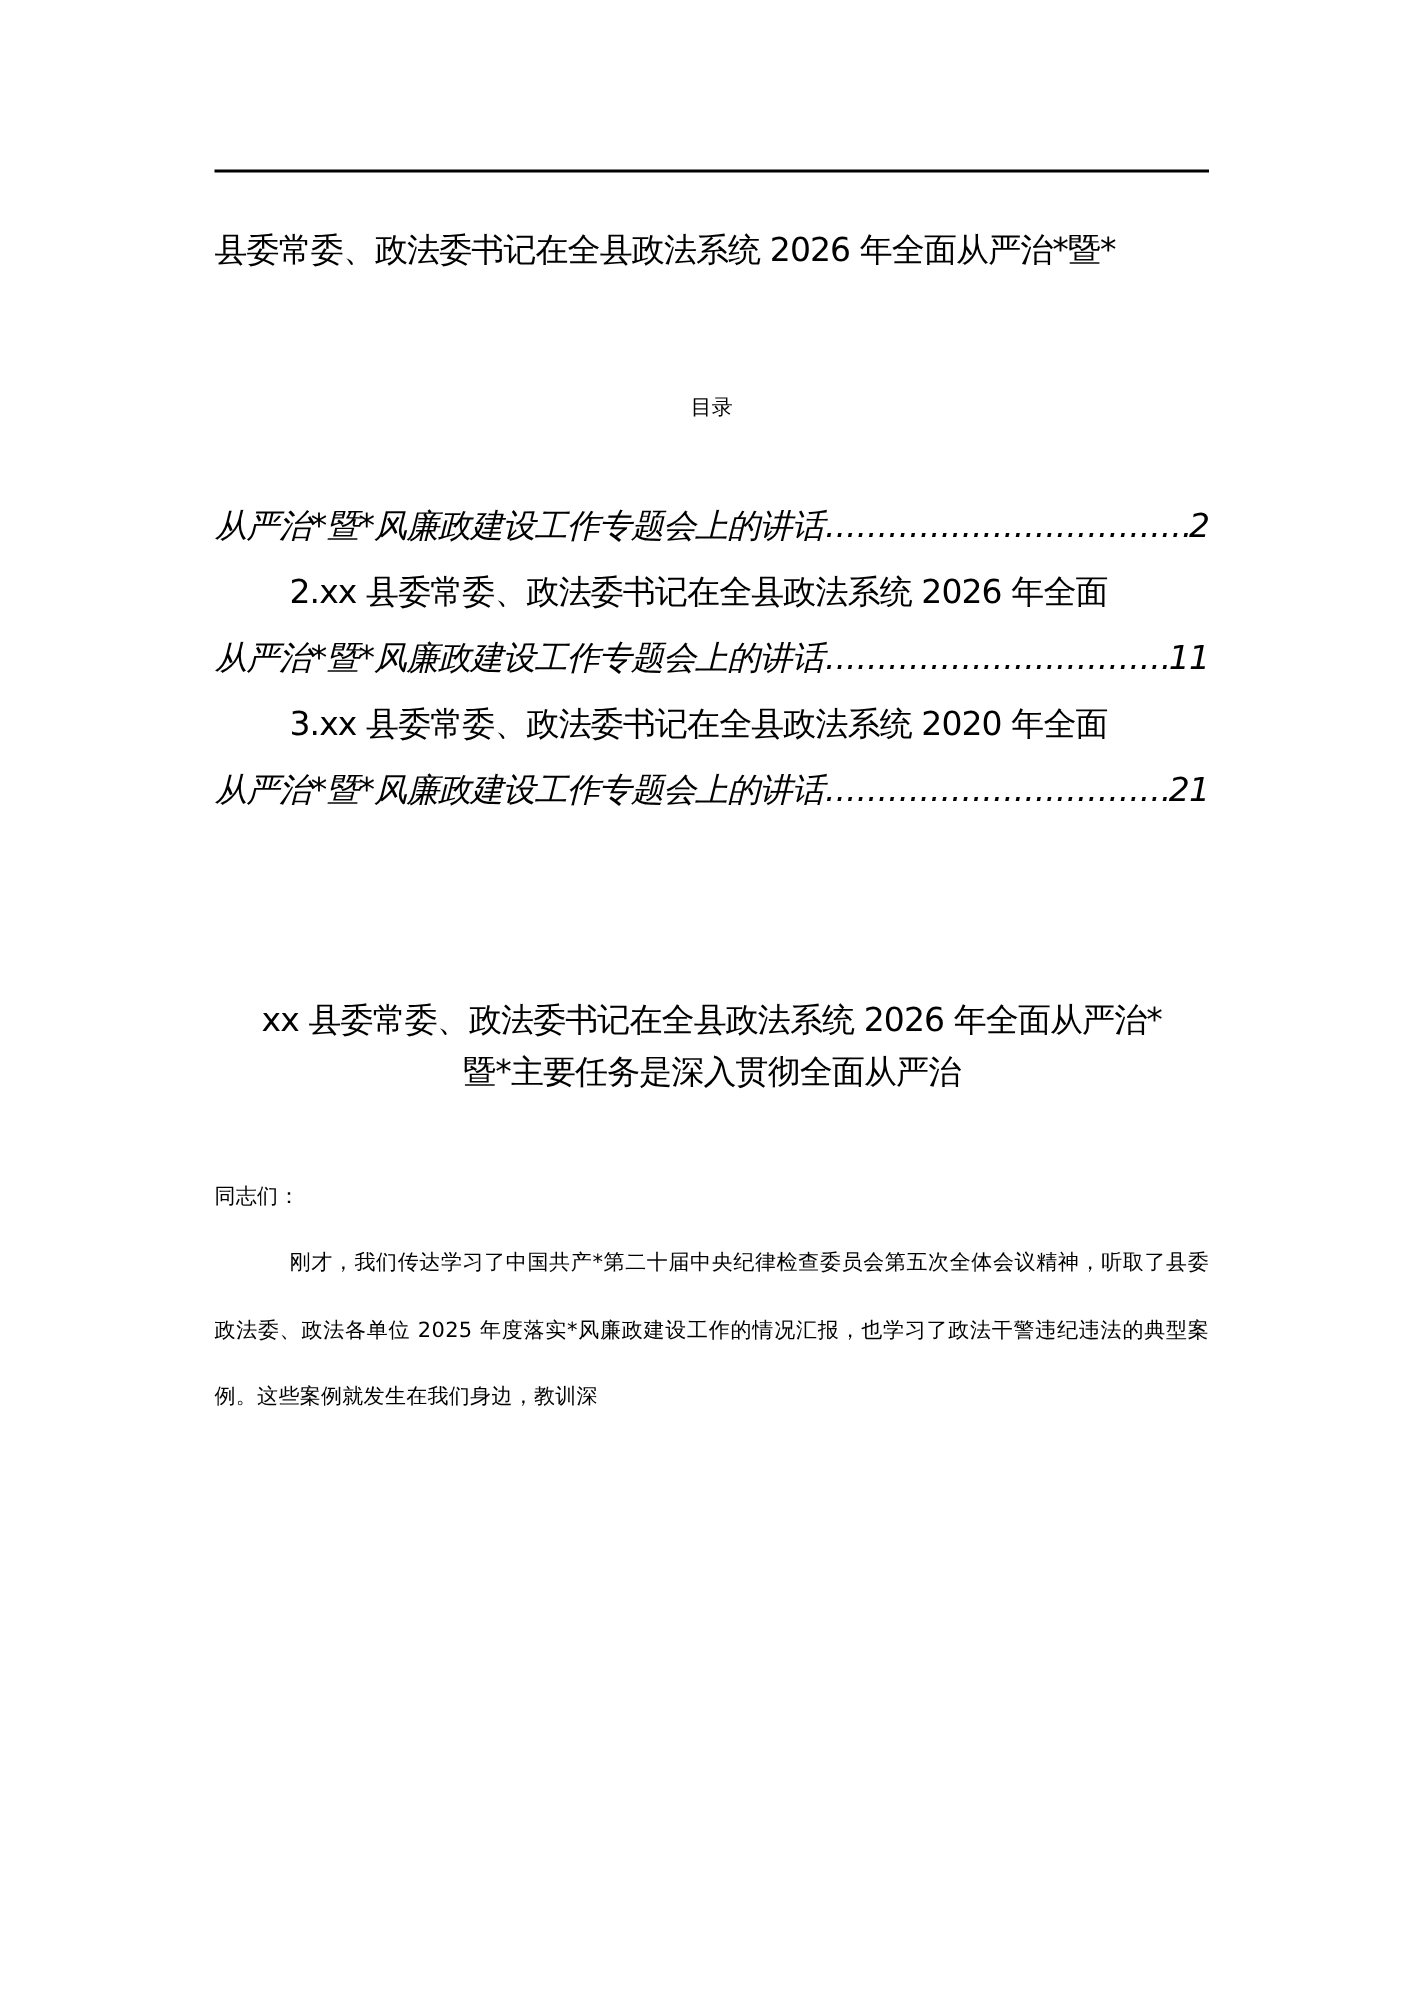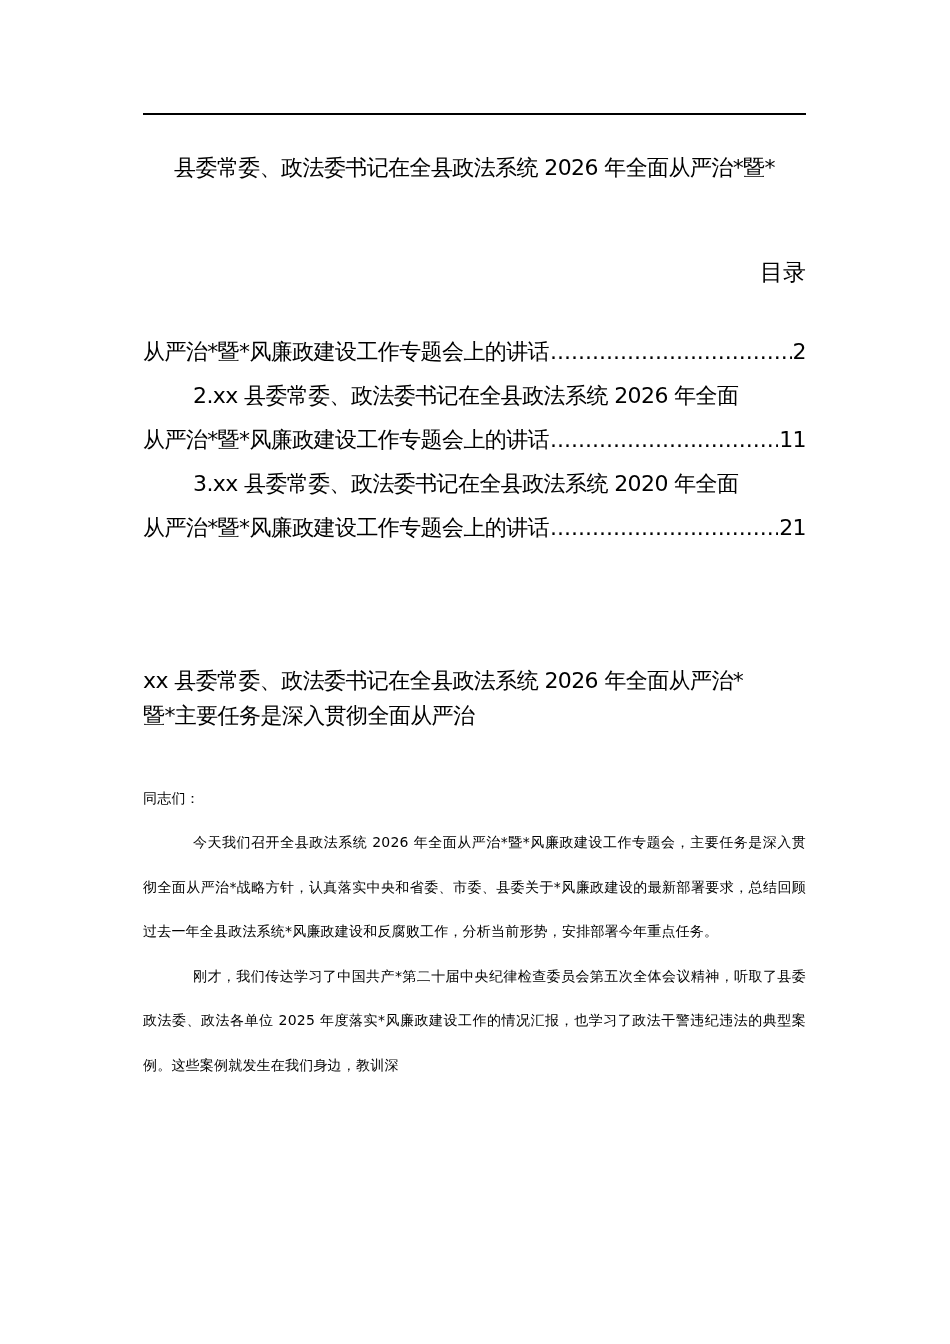"县委常委、政法委书记在全县政法系统 2026 年全面从严治*暨*" .doc-title { text-align: center -> left }
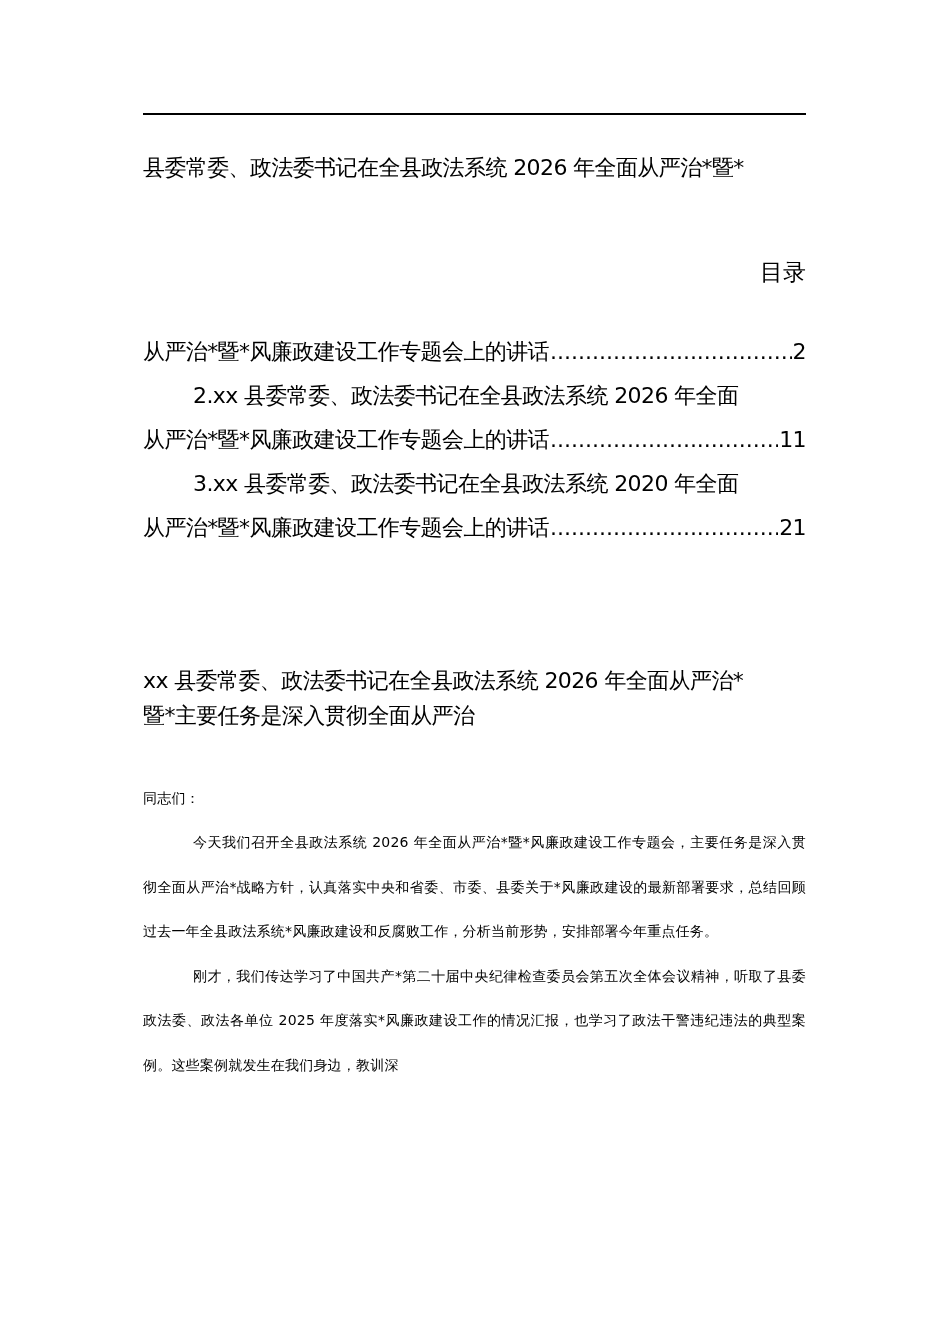"目录" .toc-heading { font-size: 23px -> 14px; text-align: right -> center }
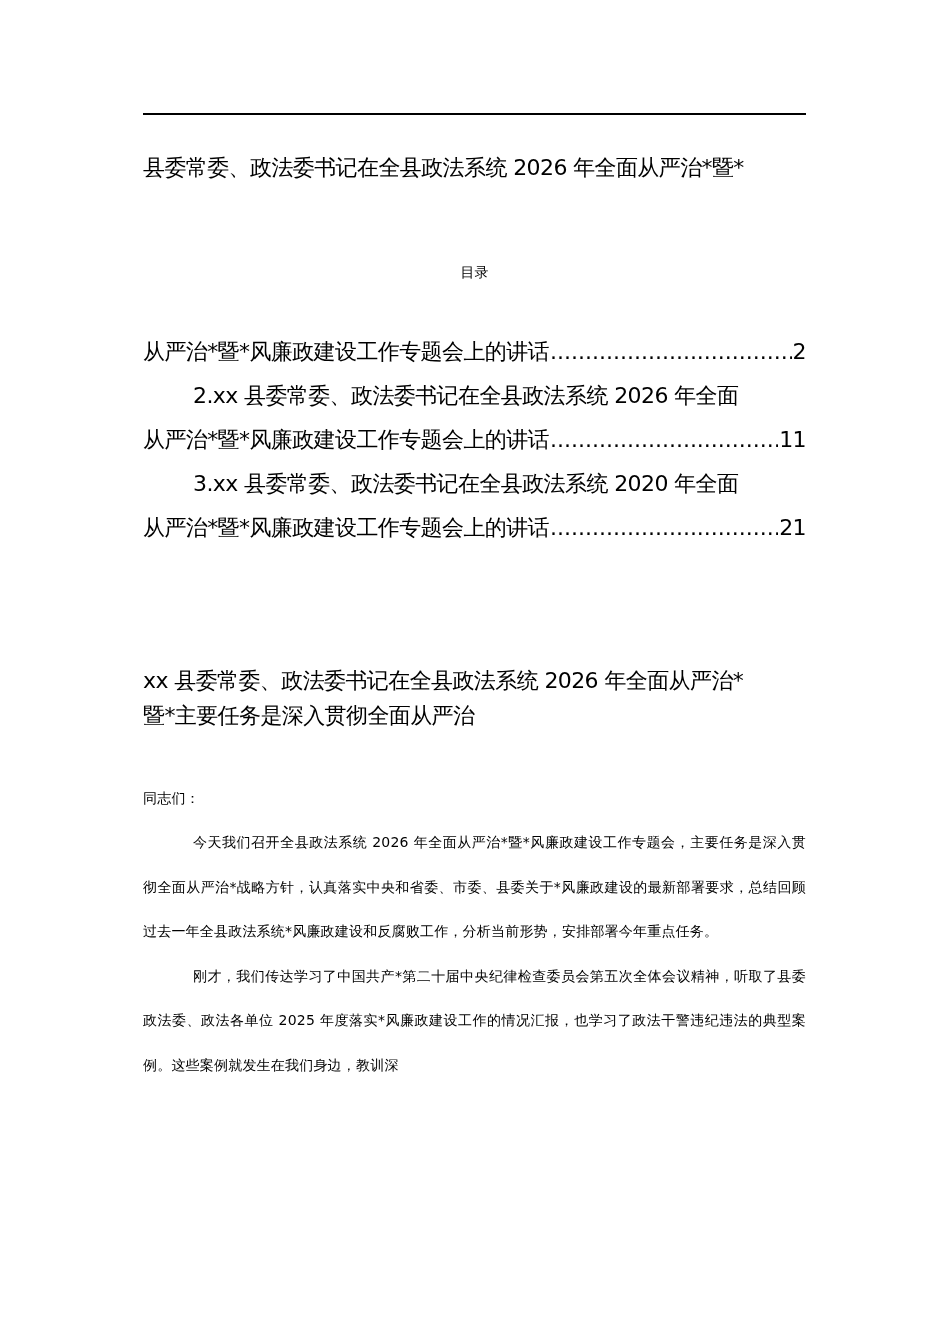"从严治*暨*风廉政建设工作专题会上的讲话" .toc-line2 { font-style: none -> italic }
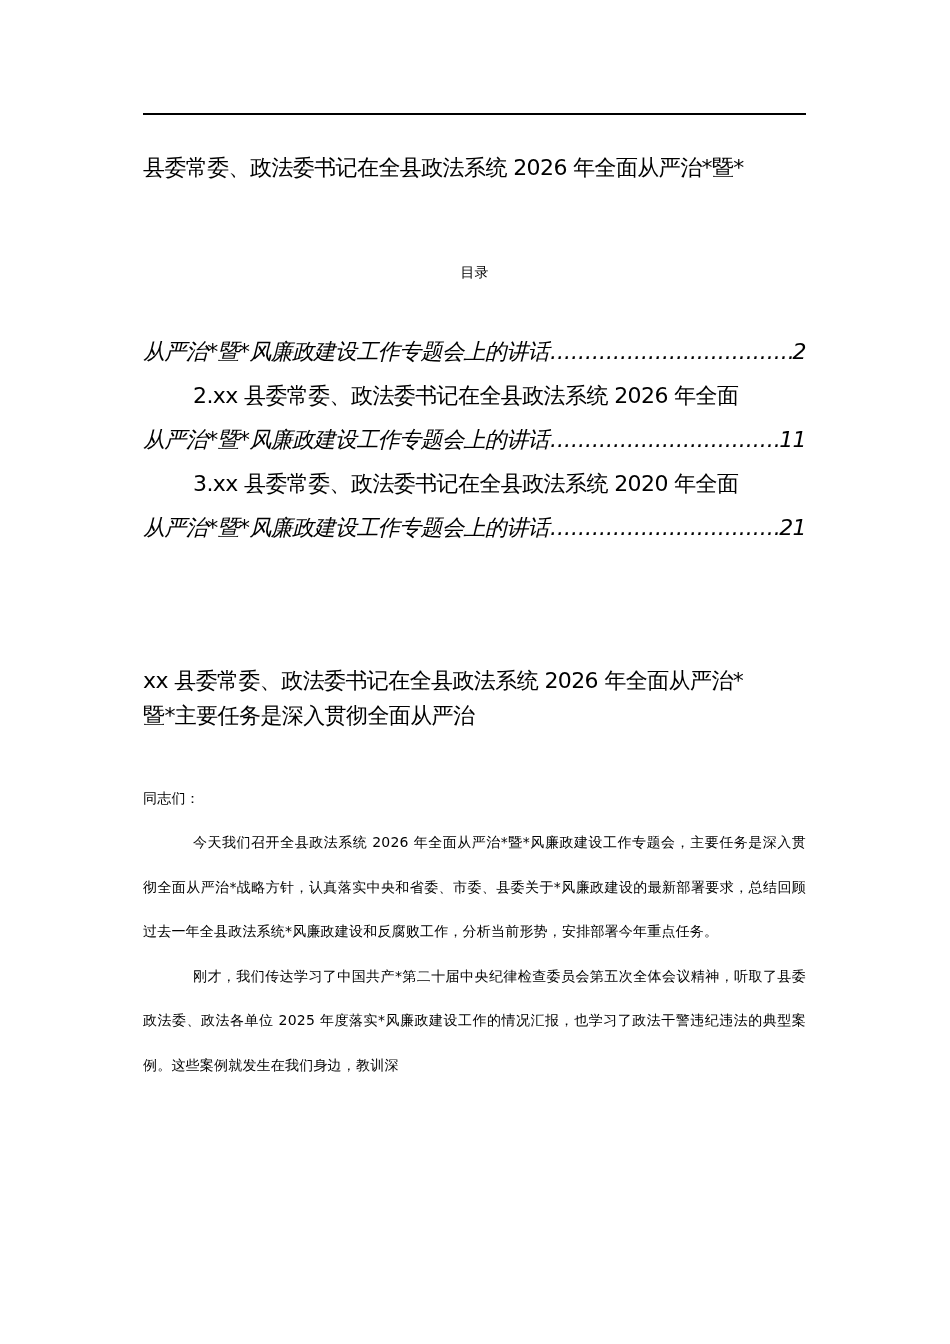"xx 县委常委、政法委书记在全县政法系统 2026 年全面从严治*" .section-title { text-align: none -> center }
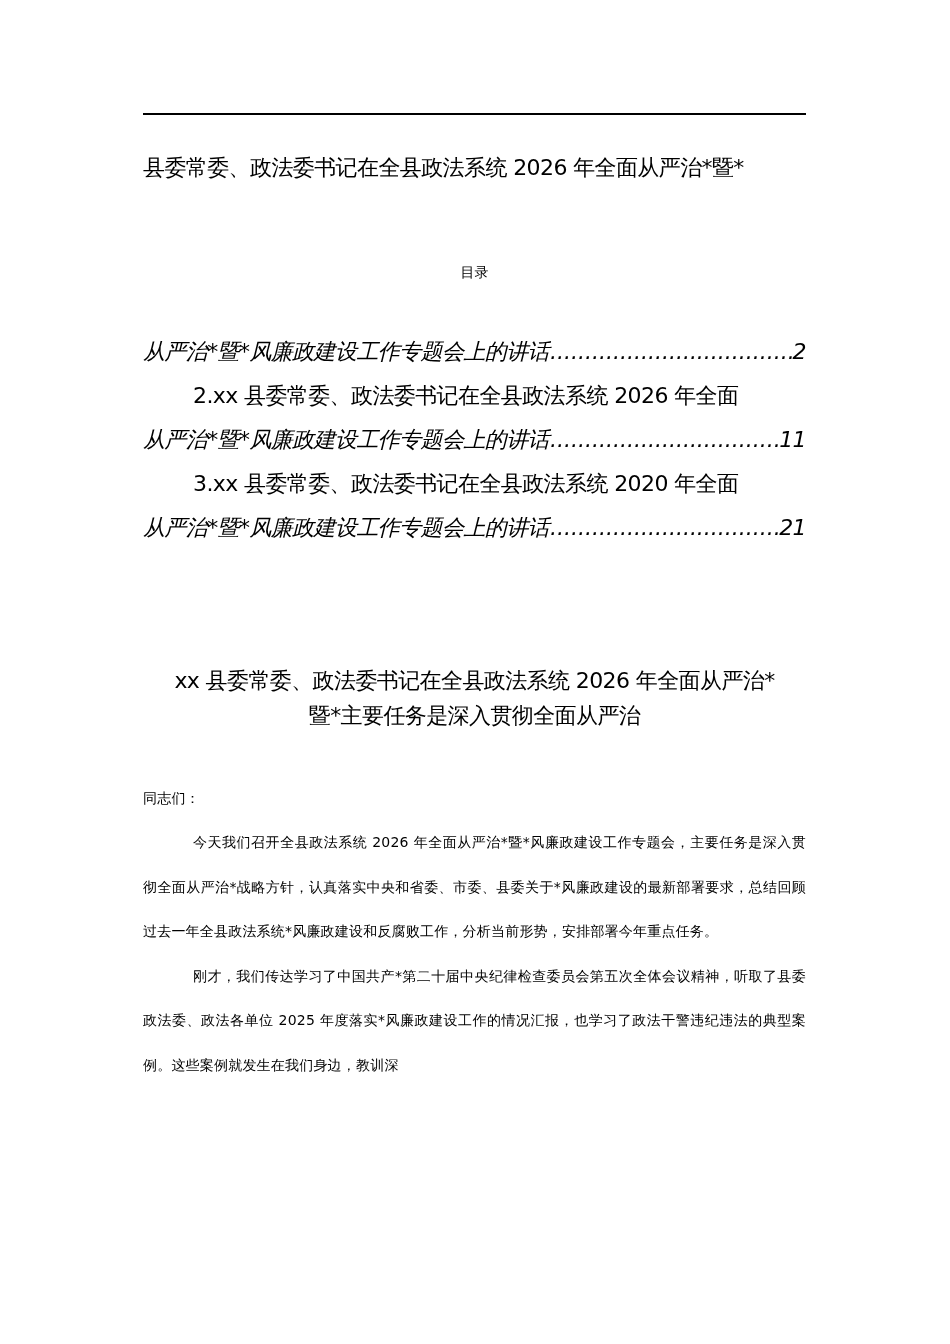"今天我们召开全县政法系统 2026" p.para { html: <p>今天我们召开全县政法系统 2026 年全面从严治*暨*风廉政建设工作专题会，主要任务是深入贯彻全面从严治*战略方针，认真落实中央和省委、市委、县委关于*风廉政建设的最新部署要求，总结回顾过去一年全县政法系统*风廉政建设和反腐败工作，分析当前形势，安排部署今年重点任务。</p> -> none }
